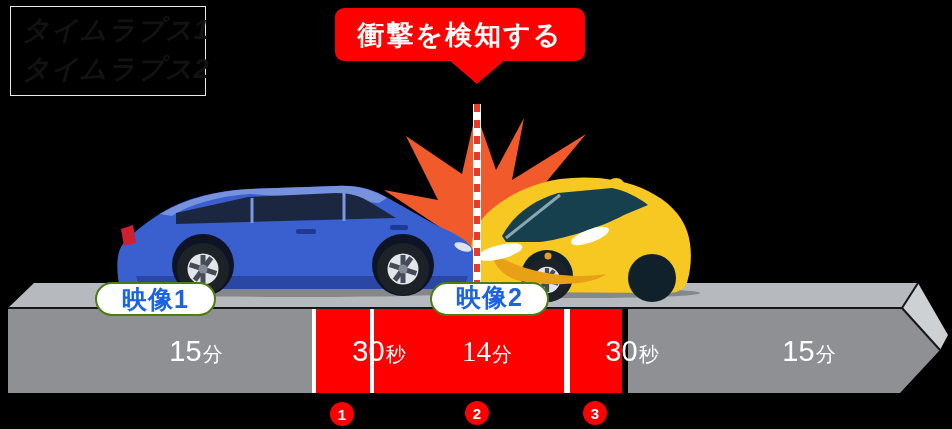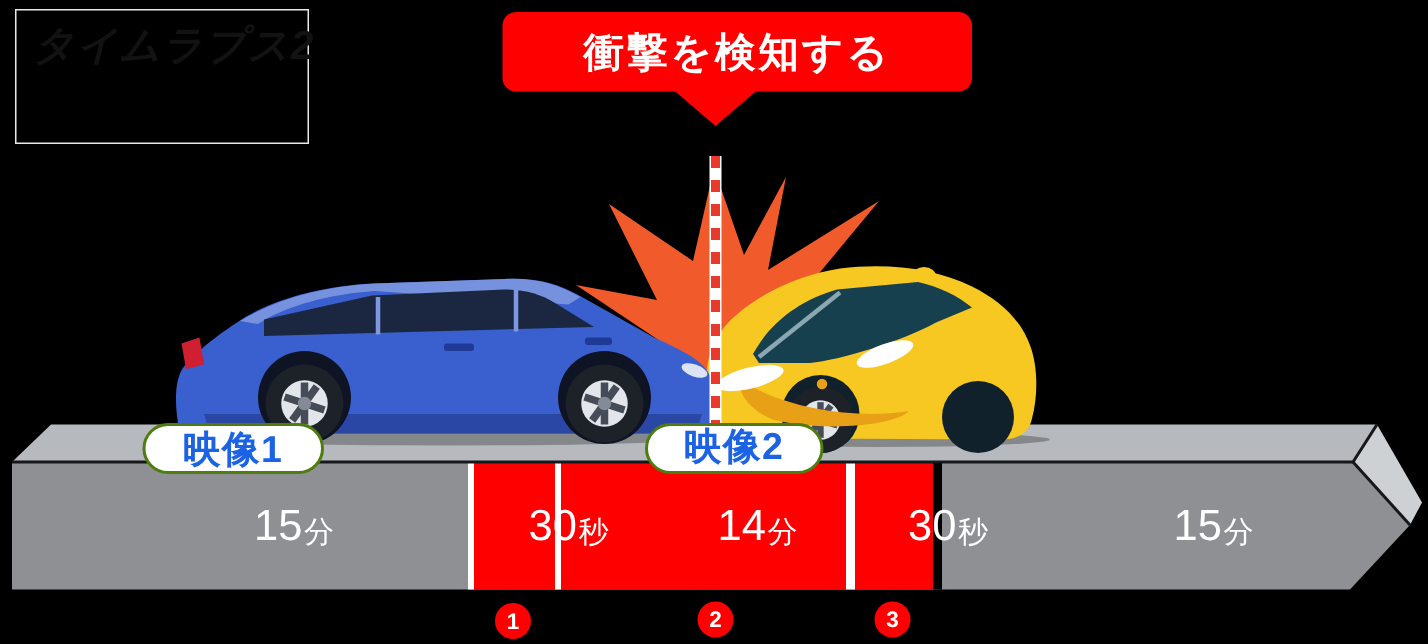"タイムラプス1" div.info-line { html: none -> <div>タイムラプス1</div> }
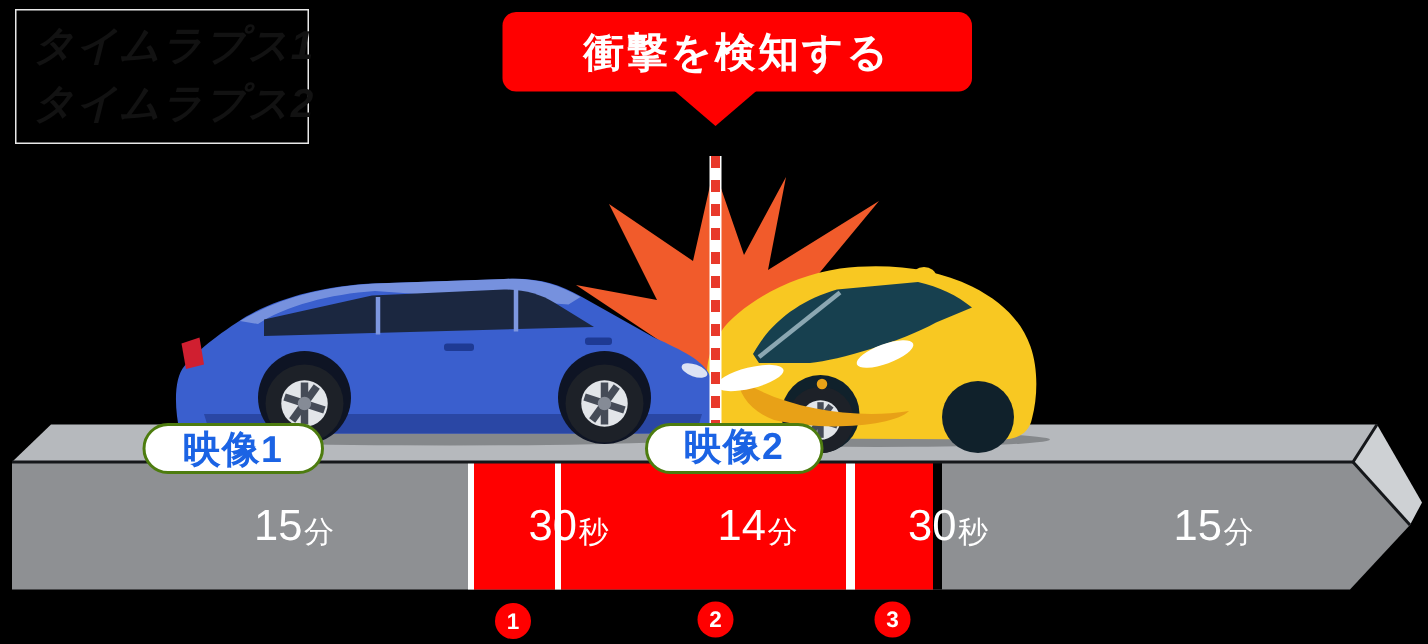"衝撃を検知する" .callout { width: 313px -> 250px }
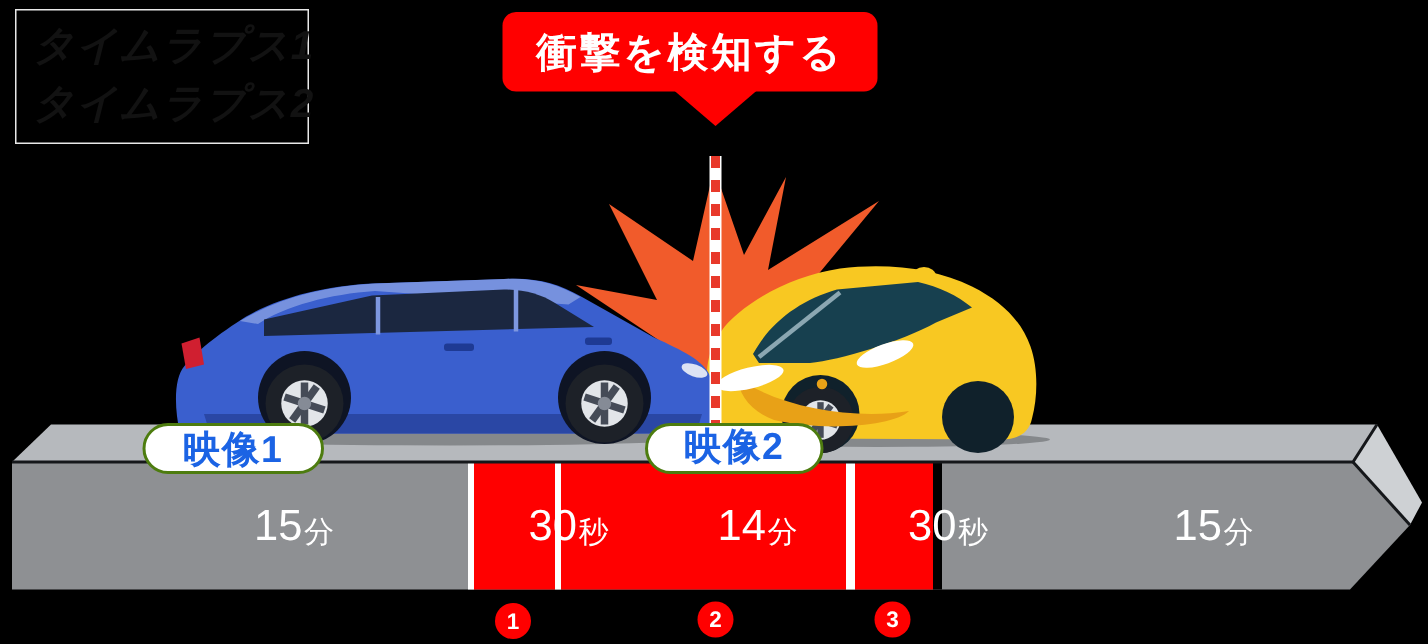"14" div.abs { font-family: none -> Liberation Serif, serif; left: 469px -> 451px }
